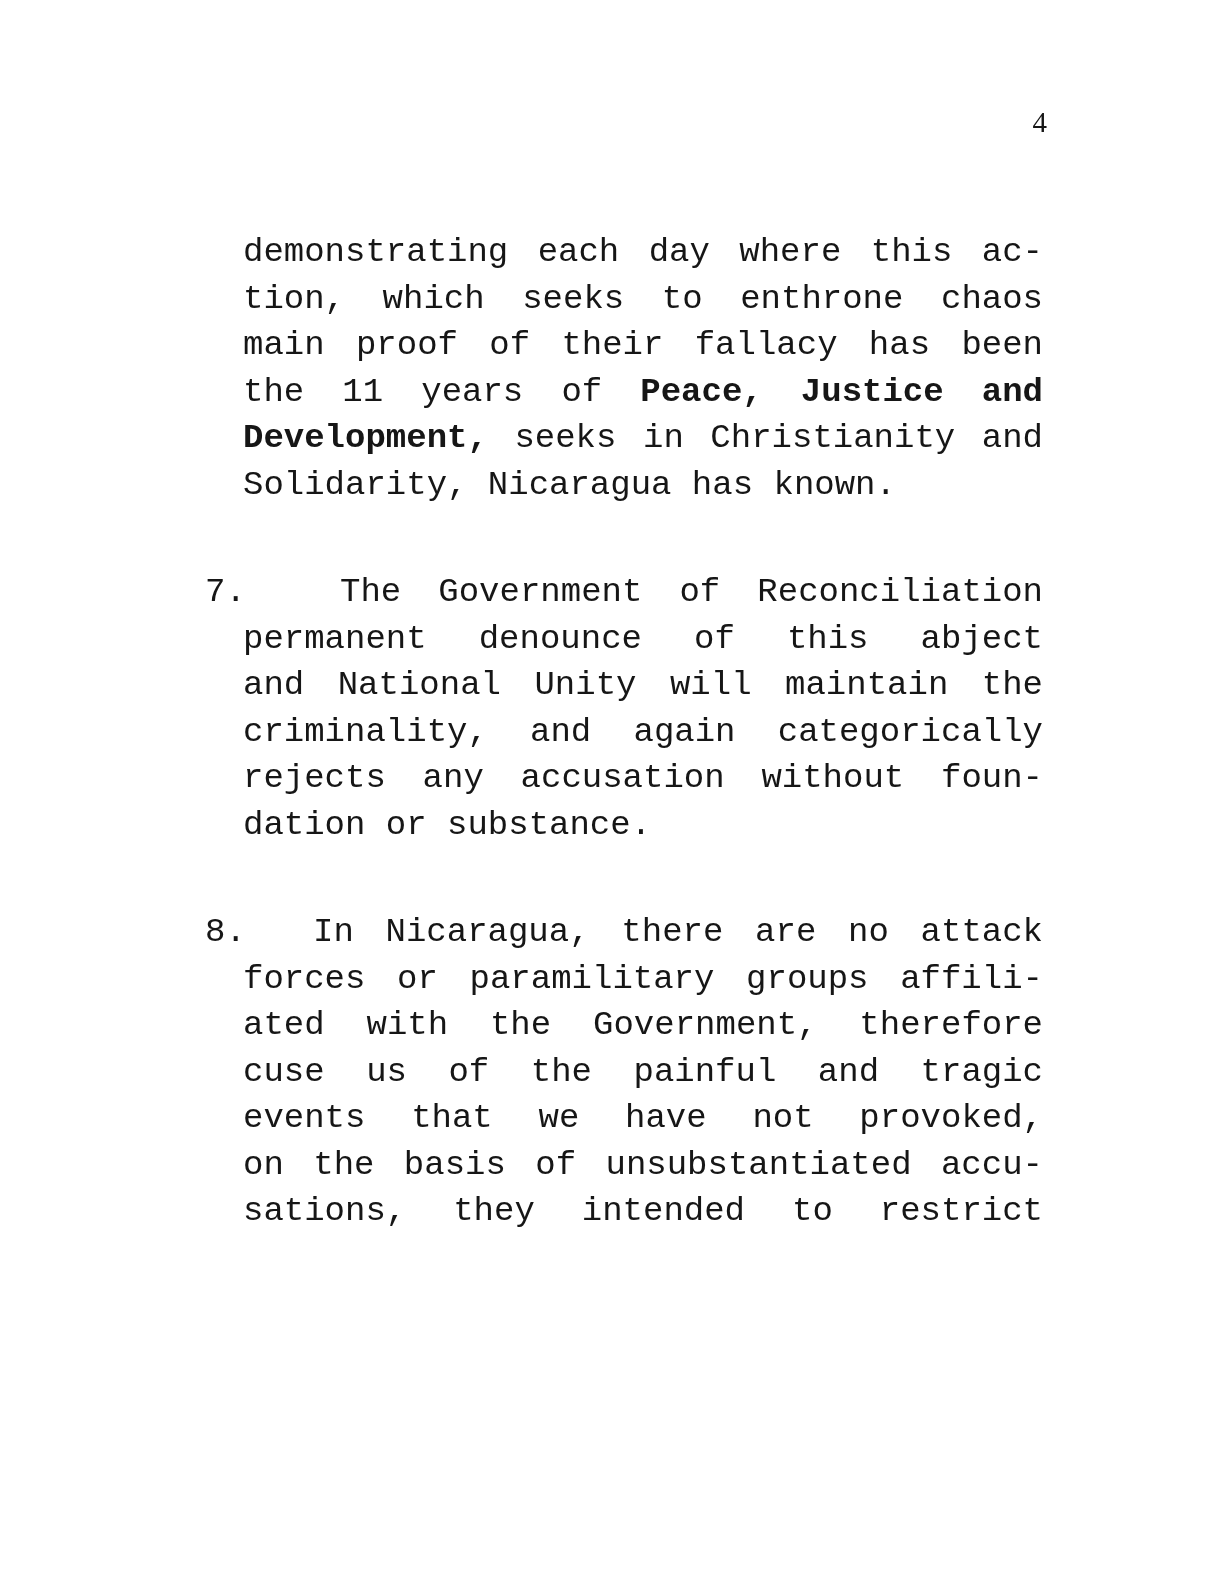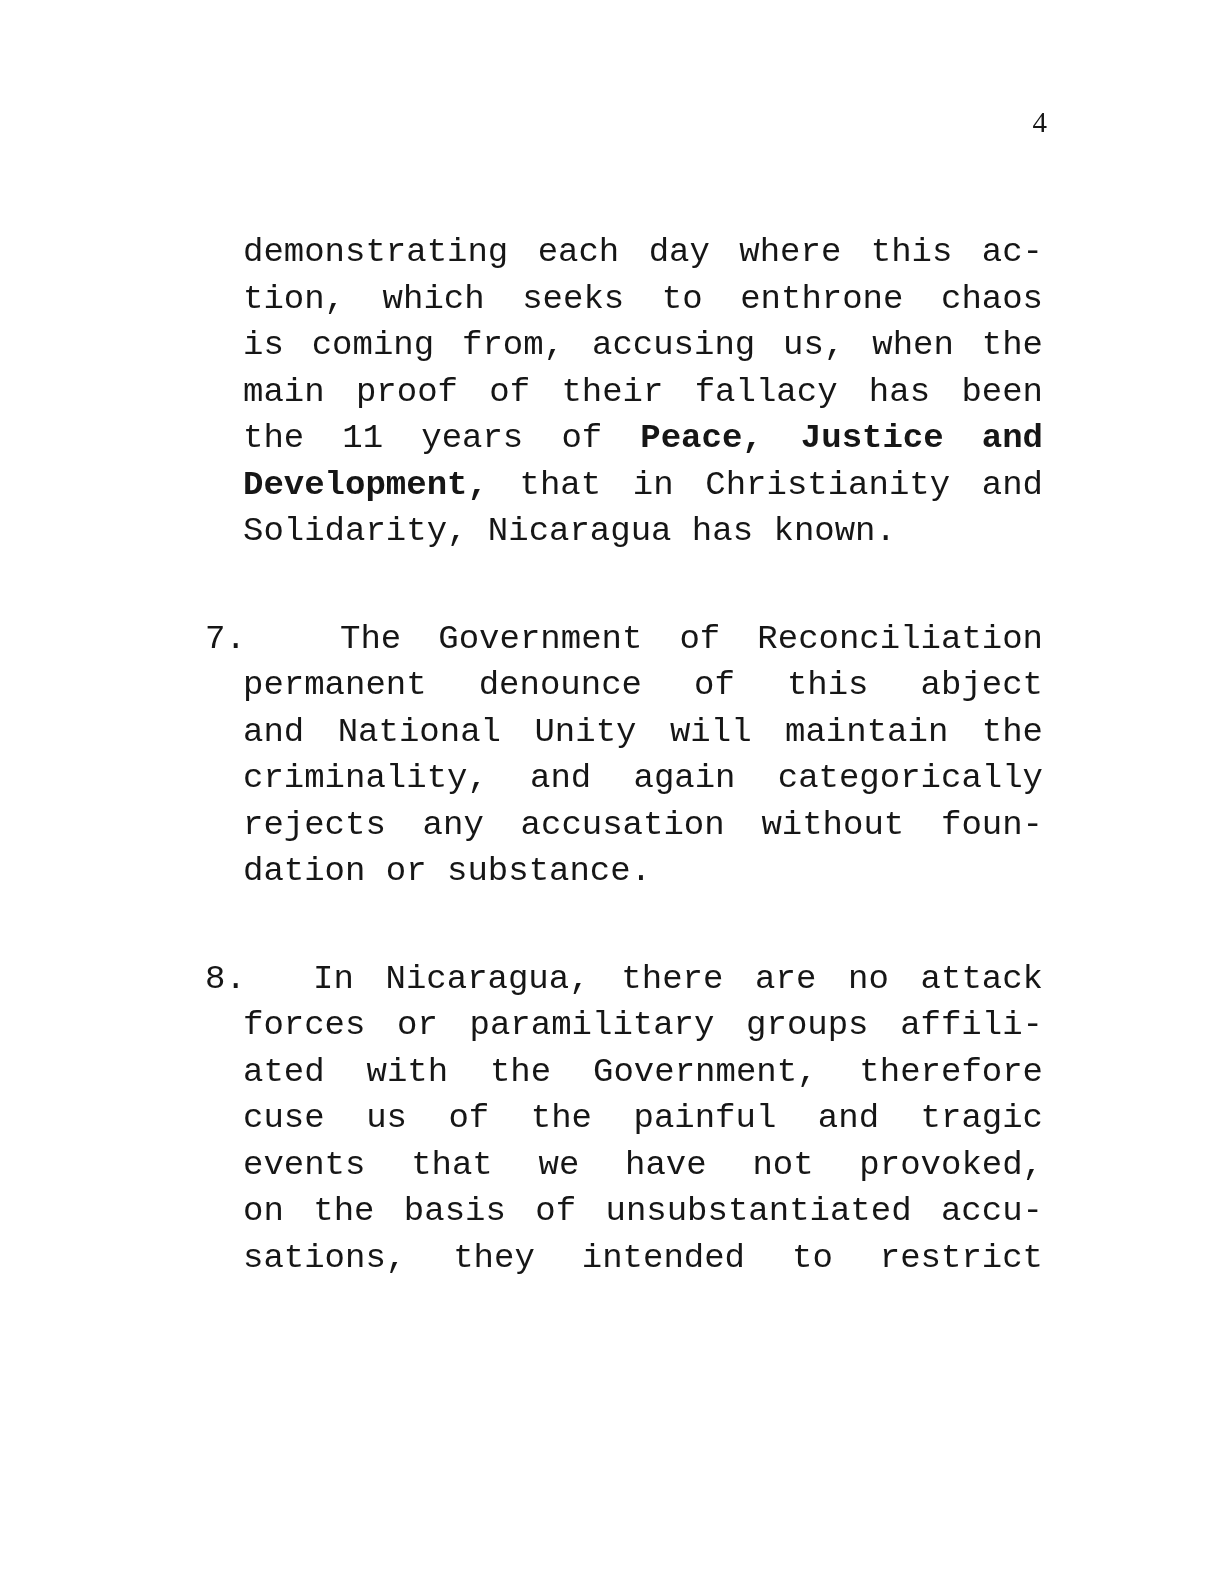"is coming from, accusing us," div.line { html: <div><span>is coming from, accusing us, when the</span></div> -> none }
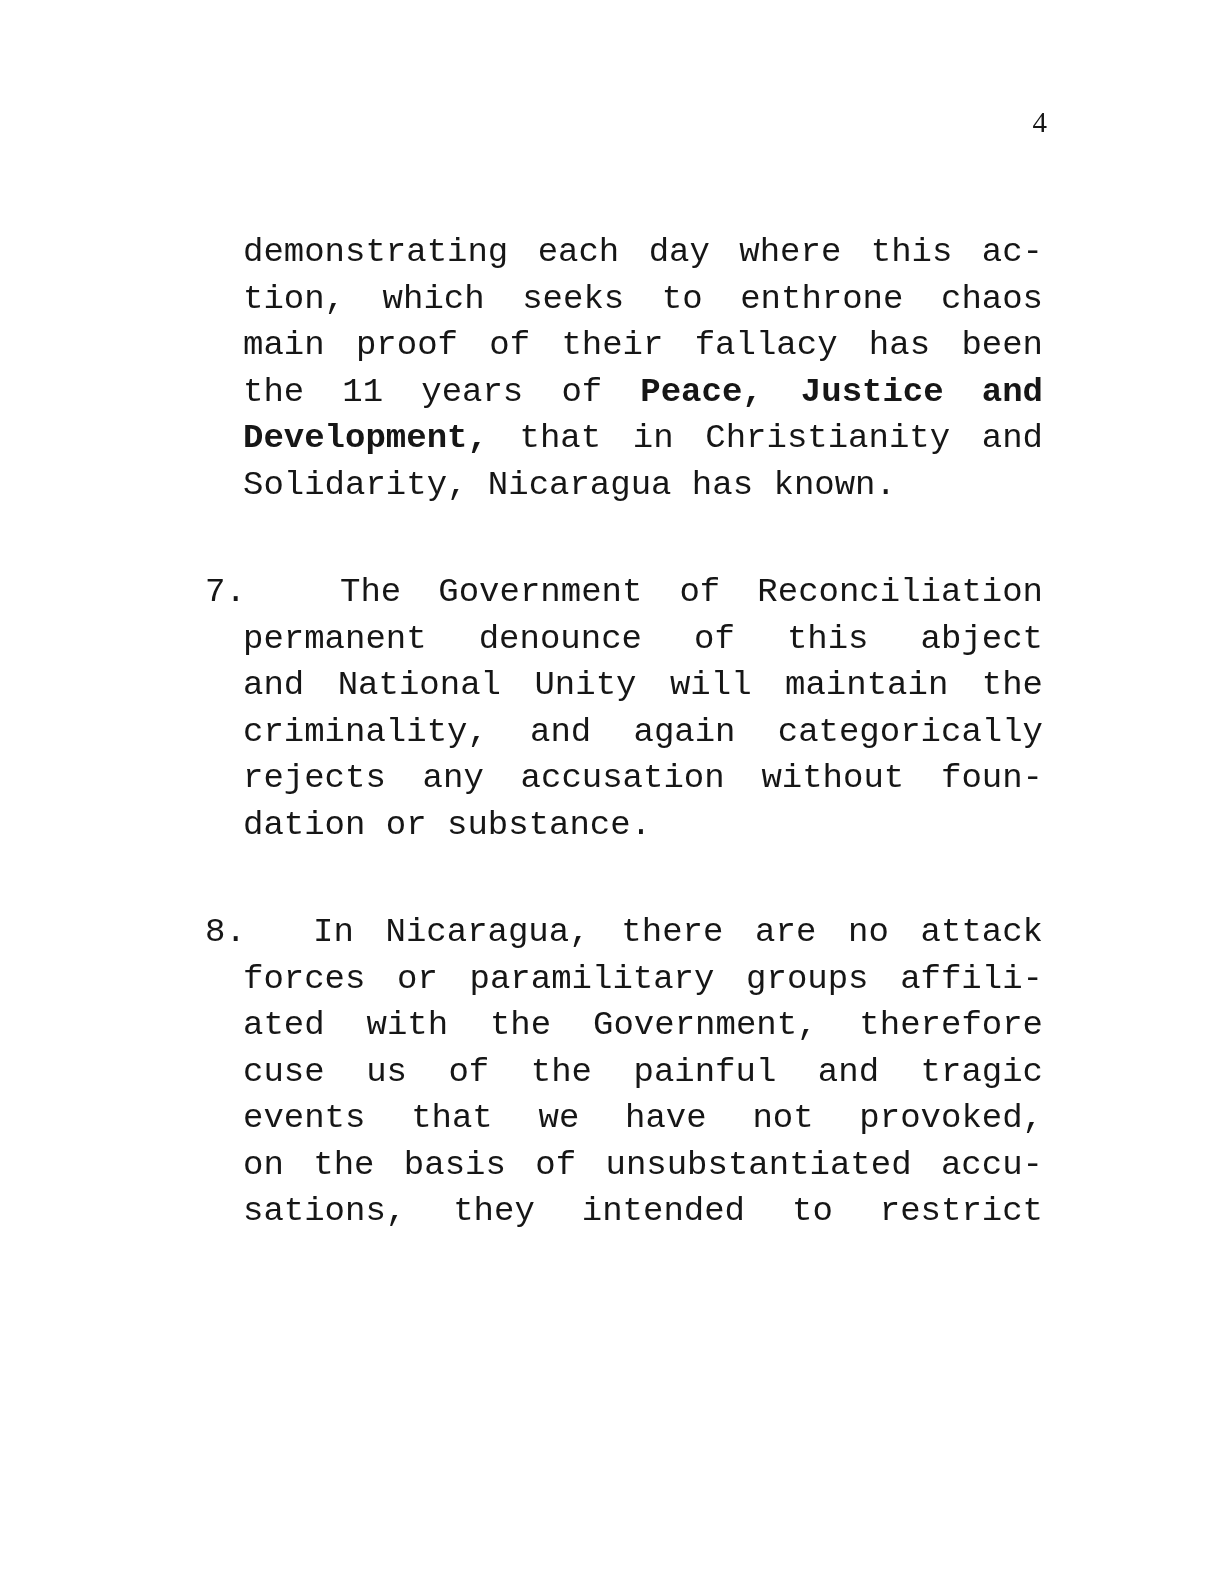"that in Christianity and" span.seg { text: that -> seeks }
